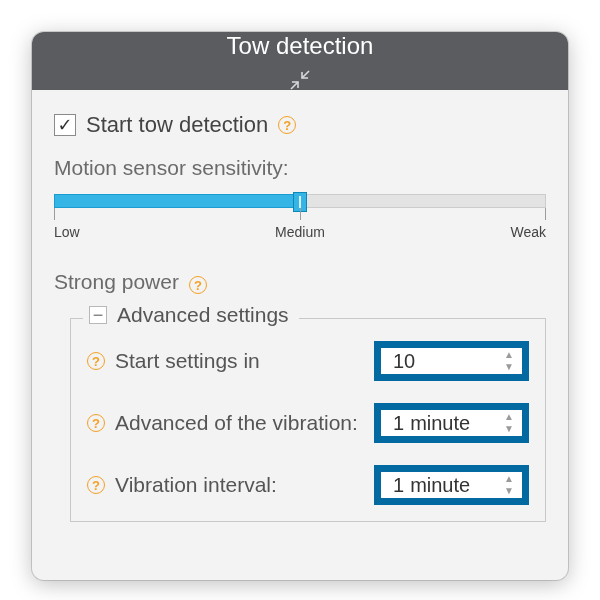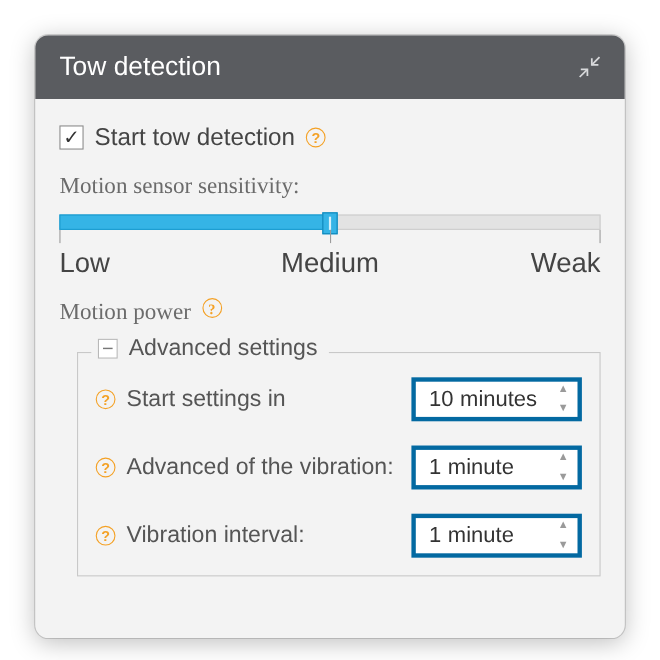"Tow detection" .titlebar { flex-direction: none -> column }
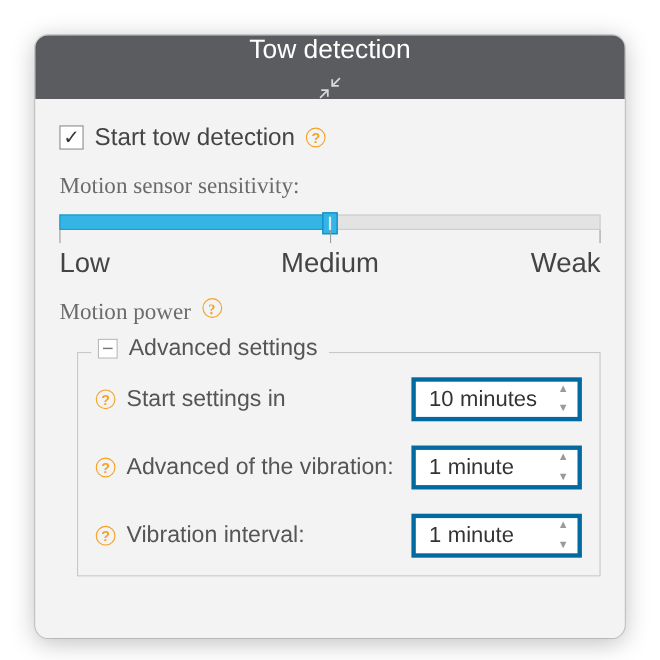"Motion sensor sensitivity:" .section-label { align-items: flex-start -> flex-end; font-family: Liberation Serif, serif -> none }
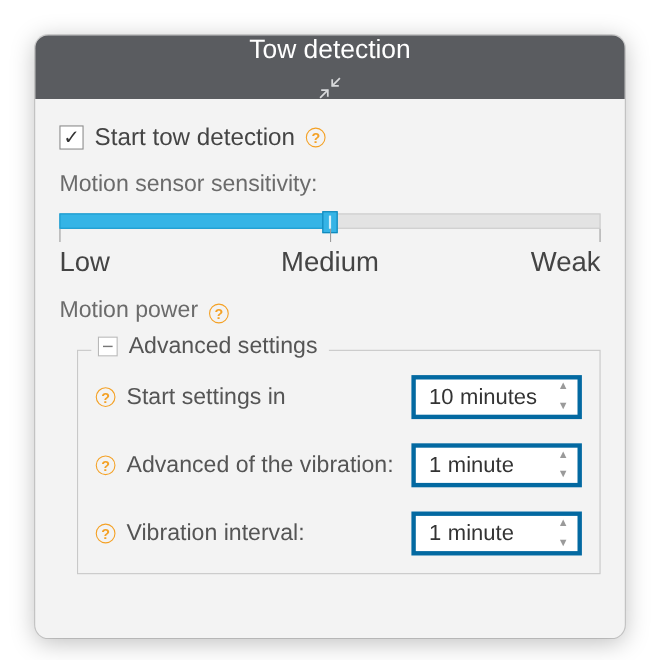"Low" .labels { font-size: 25px -> 14px }
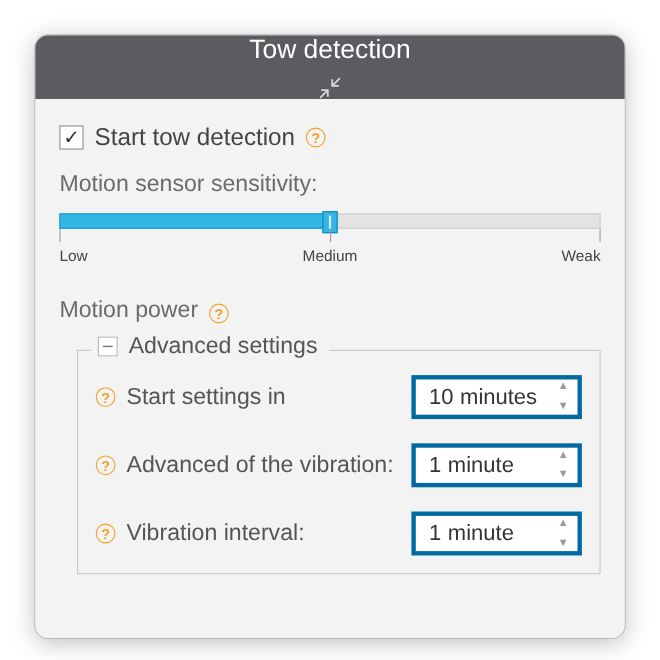"Motion power" span { text: Motion -> Strong }
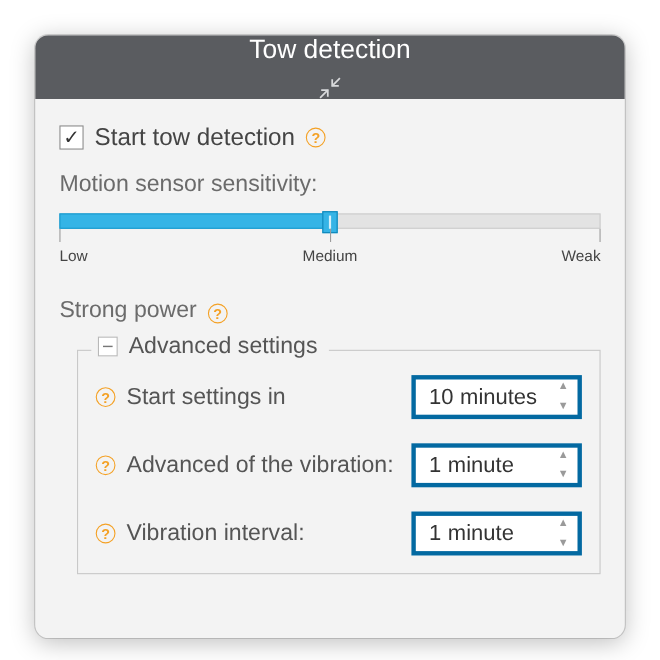"10" .spinner { border: 4px solid #0369a1 -> 7px solid #0369a1 }
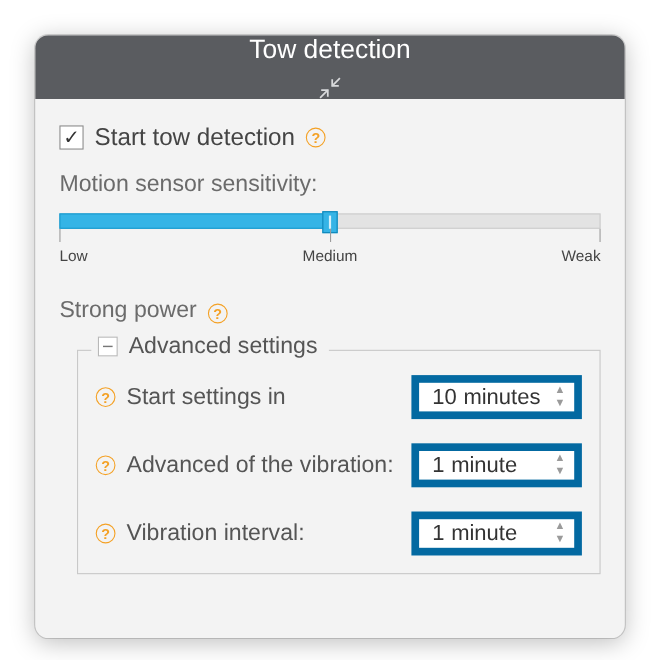"minutes" span.unit { html: <span>minutes</span> -> none }
